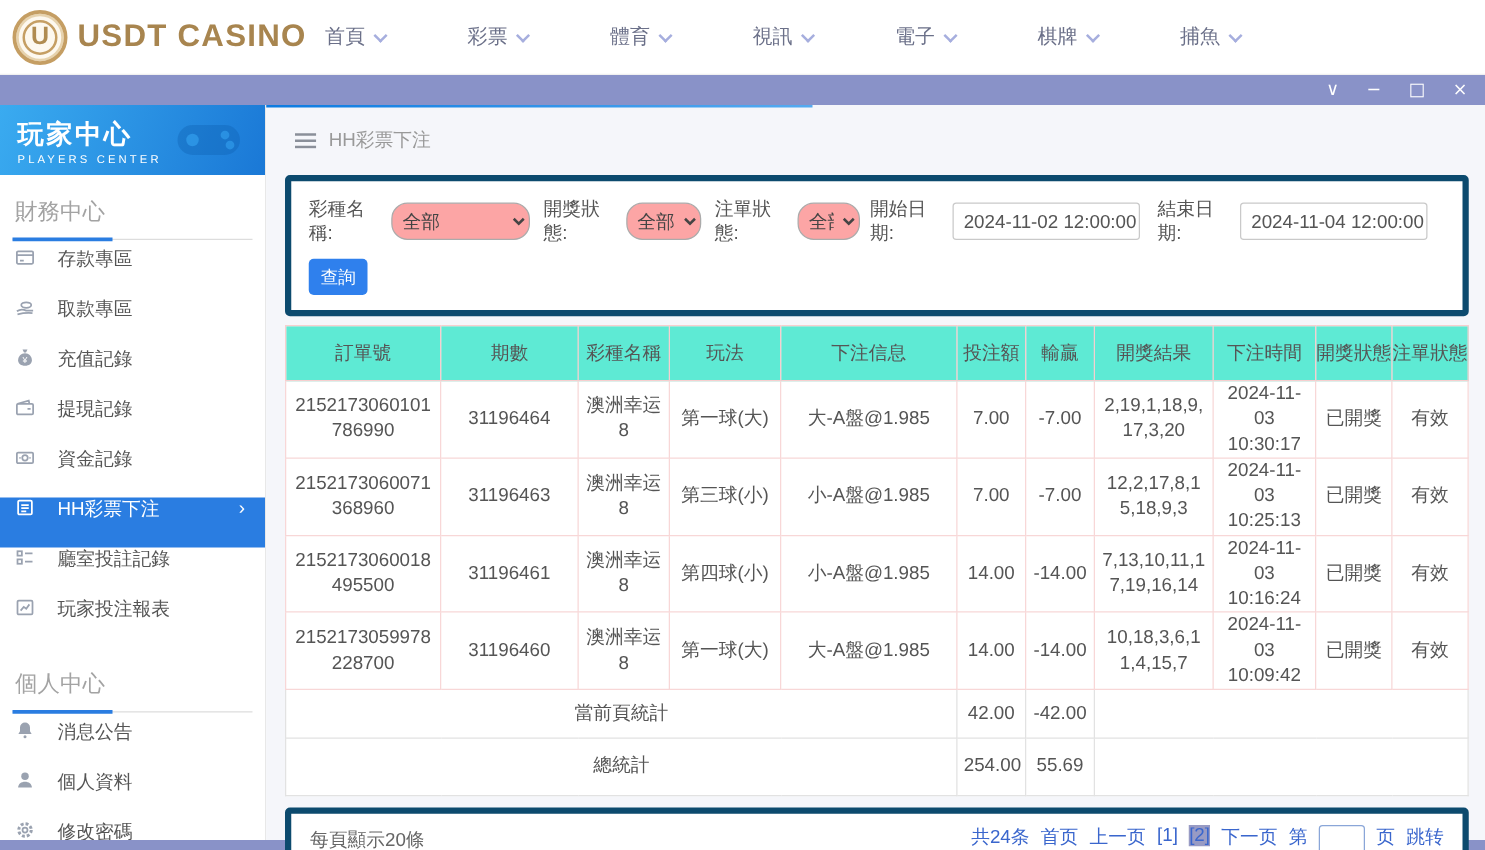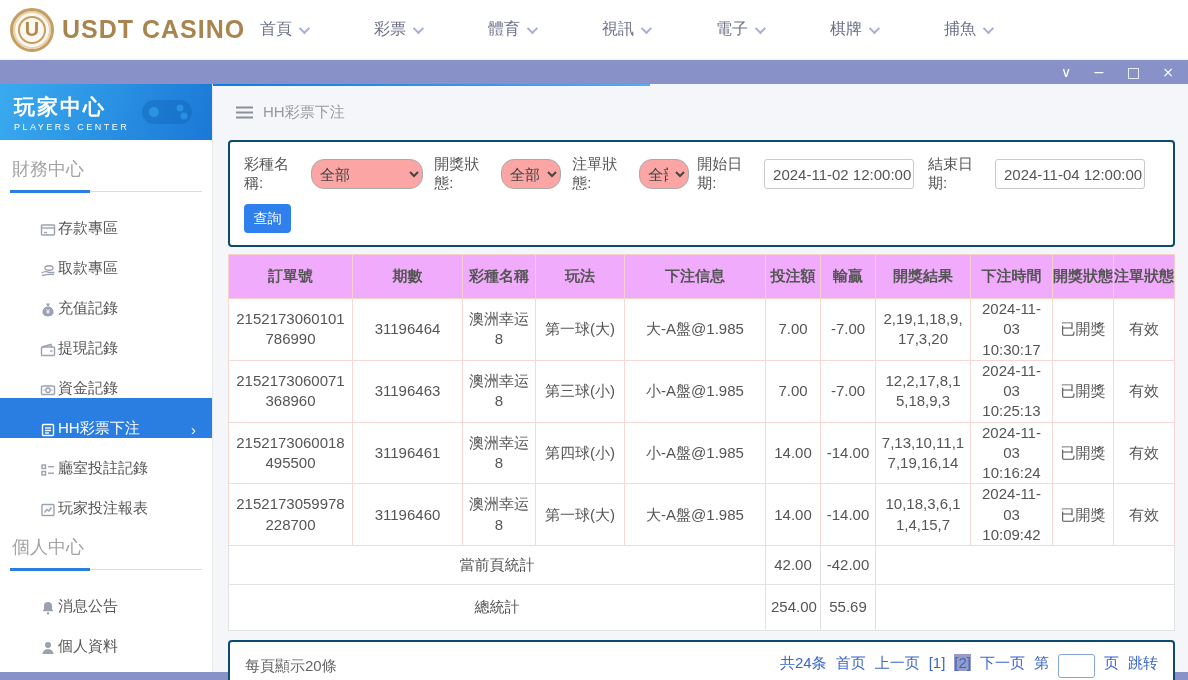"彩種名稱:" .card { border: 2px solid #0c4a6e -> 5px solid #0c4a6e }
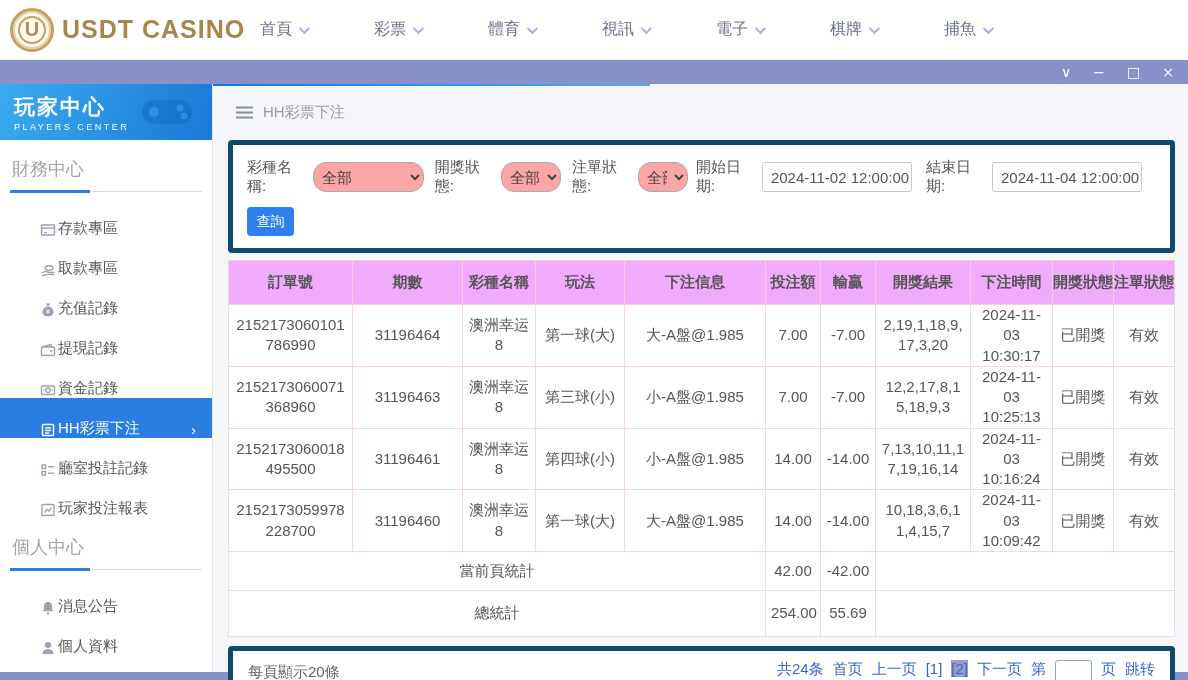"存款專區" .sb-item { align-items: flex-end -> flex-start; gap: 2px -> 18px; padding-left: 40px -> 12px }
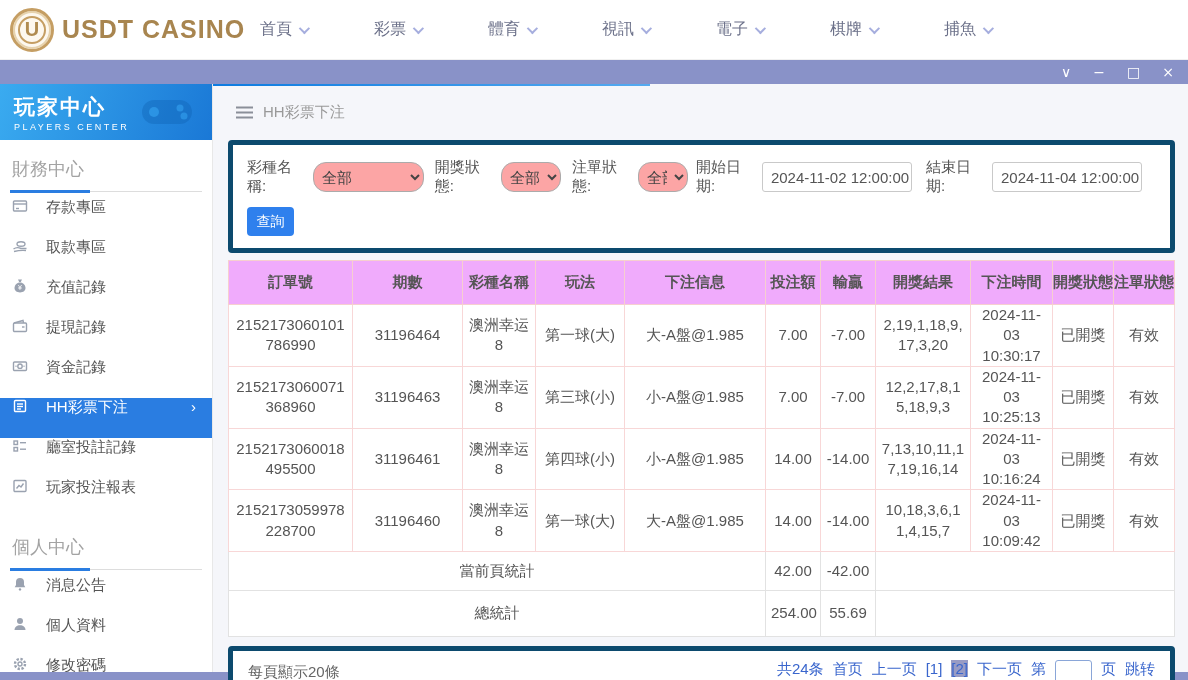"訂單號" th { background: #f0abfc -> #5eead4; font-weight: bold -> normal }
